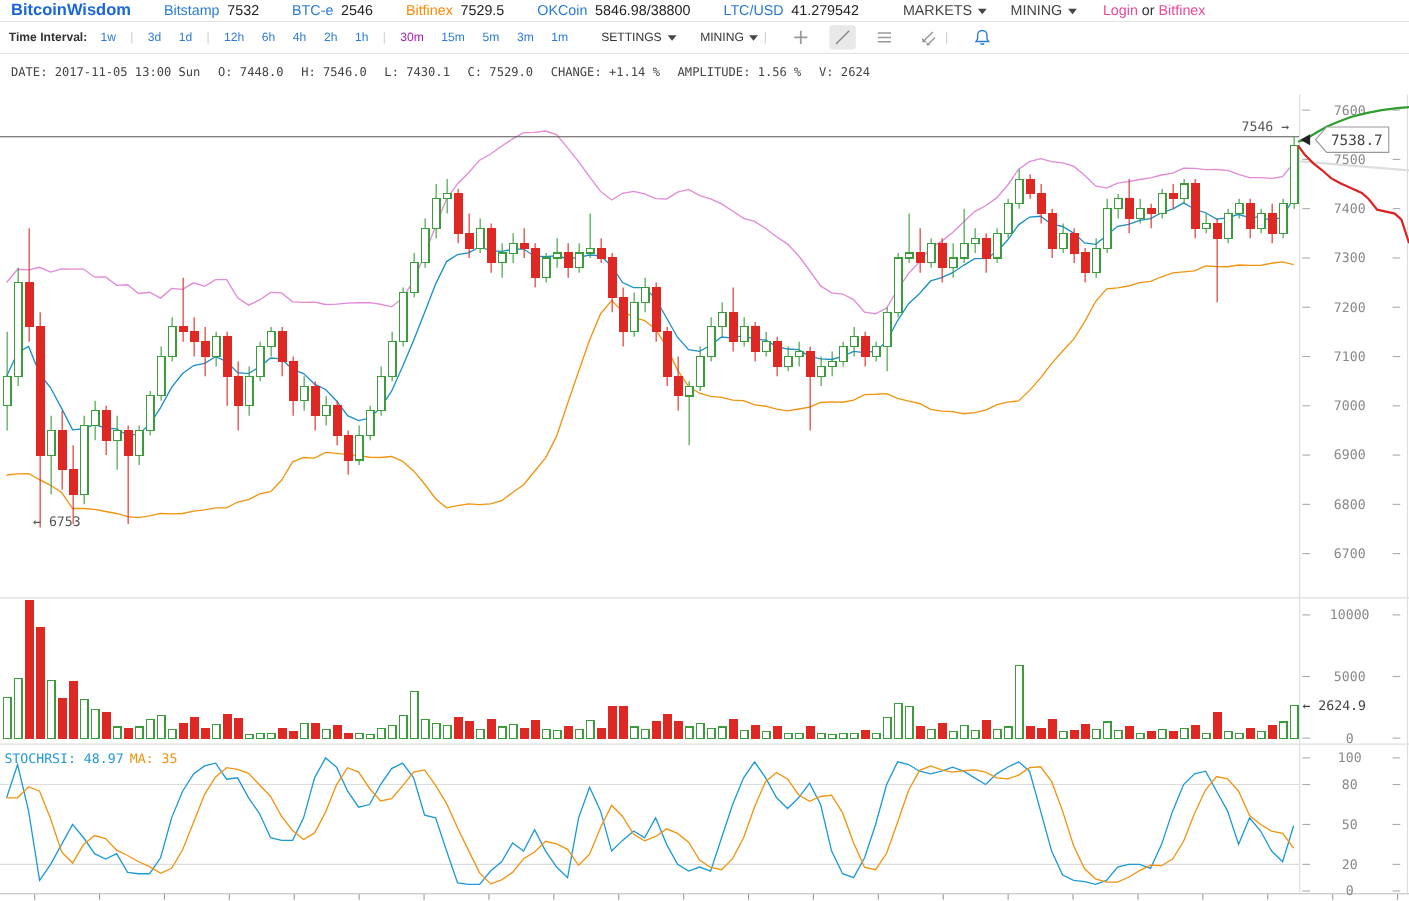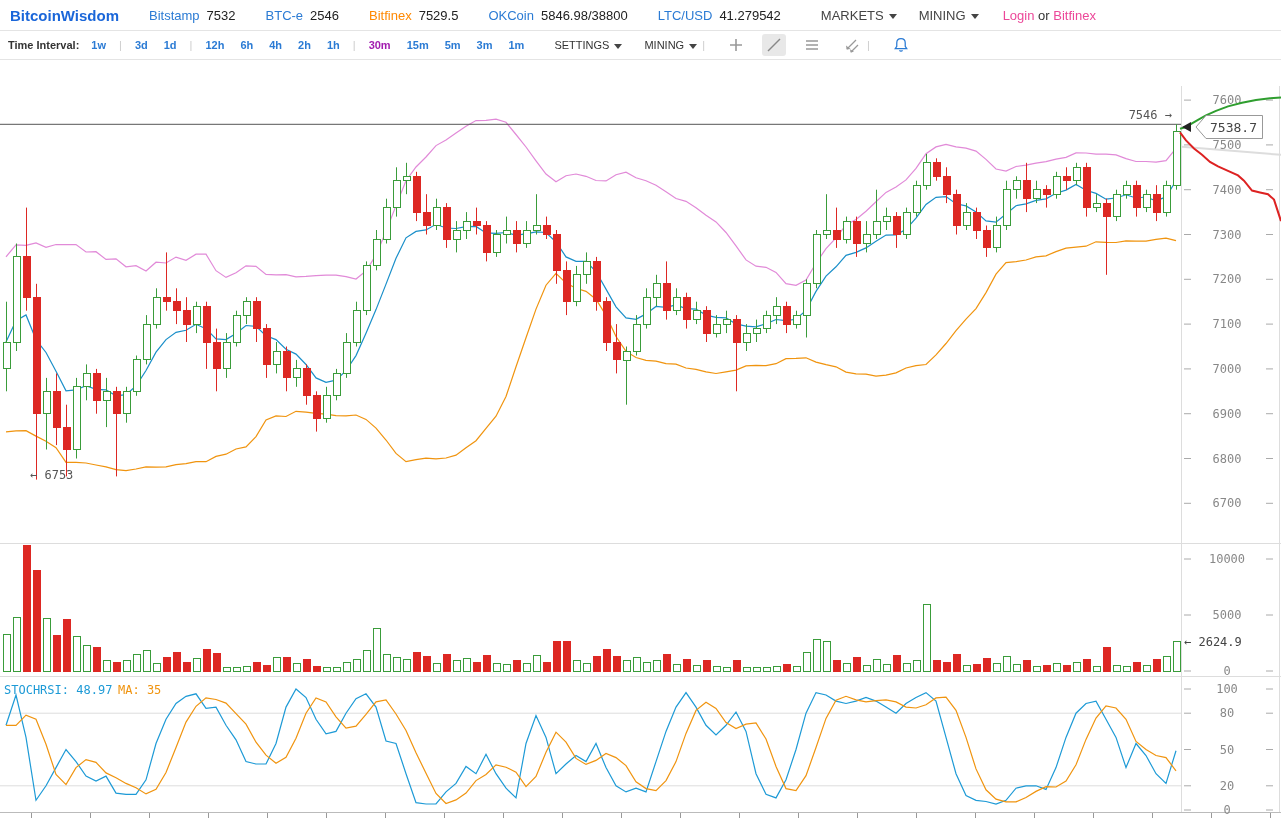"BitcoinWisdom" .header { height: 31px -> 20px }
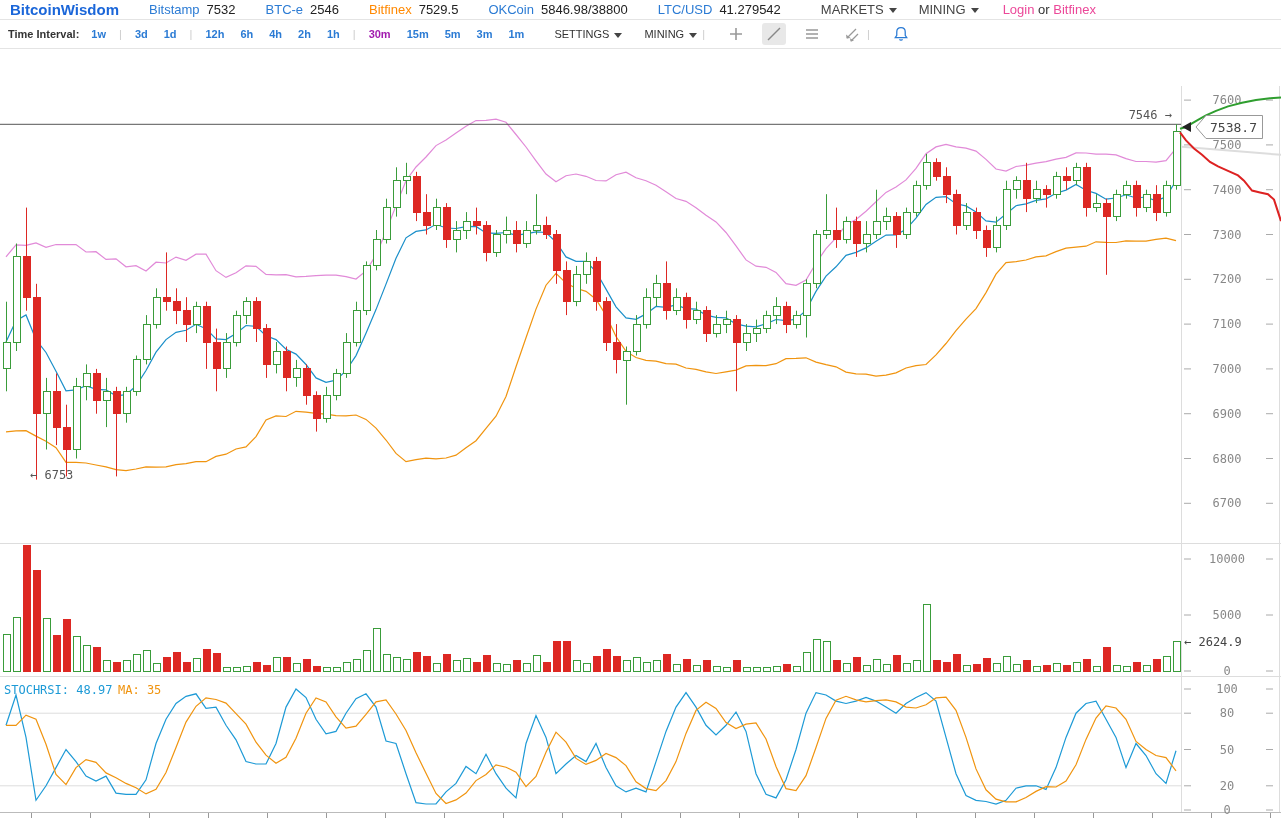"1w" .iv { font-weight: bold -> normal }
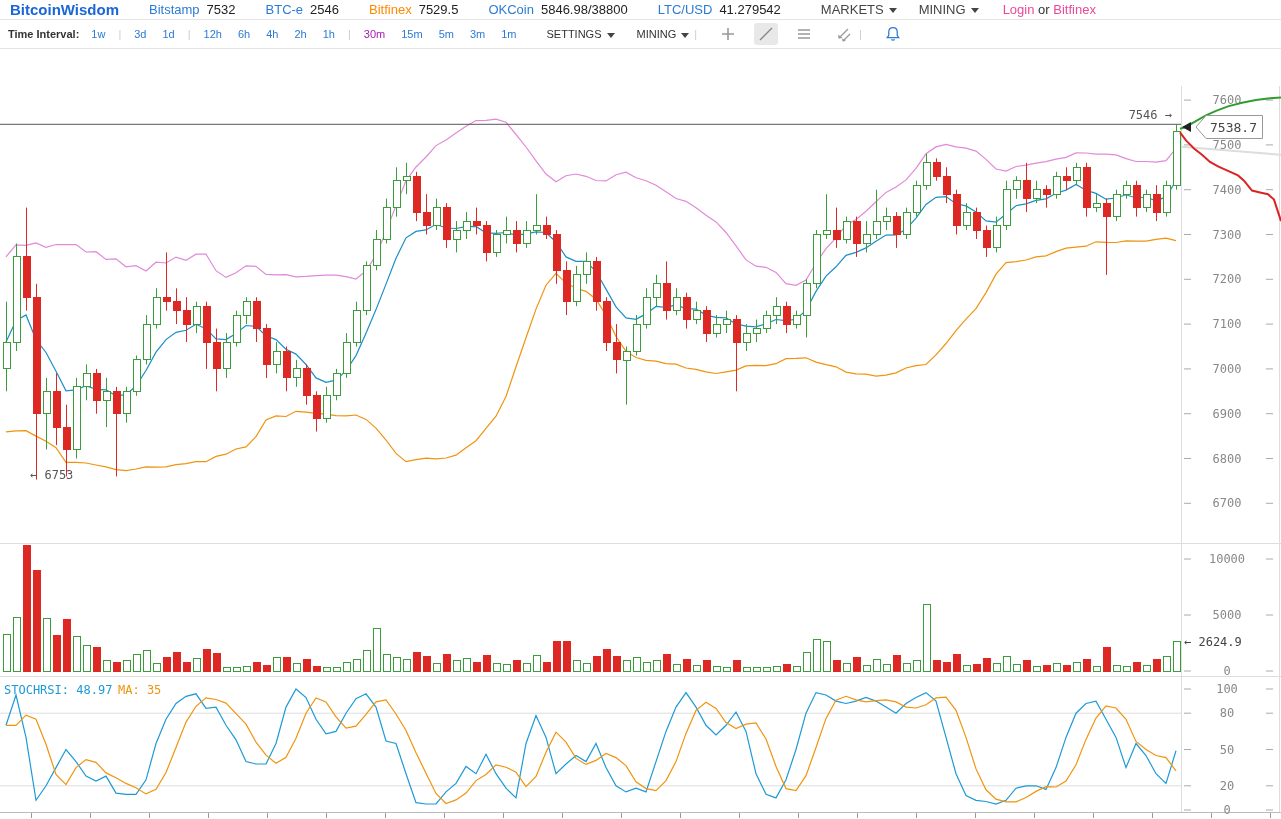"DATE: 2017-11-05 13:00 Sun O:" div { html: none -> <div><span>DATE: 2017-11-05 13:00 Sun</span><span>O: 7448.0</span><span>H: 7546.0</span><span>L: 7430.1</span><span>C: 7529.0</span><span>CHANGE: +1.14 %</span><span>AMPLITUDE: 1.56 %</span><span>V: 2624</span></div> }
